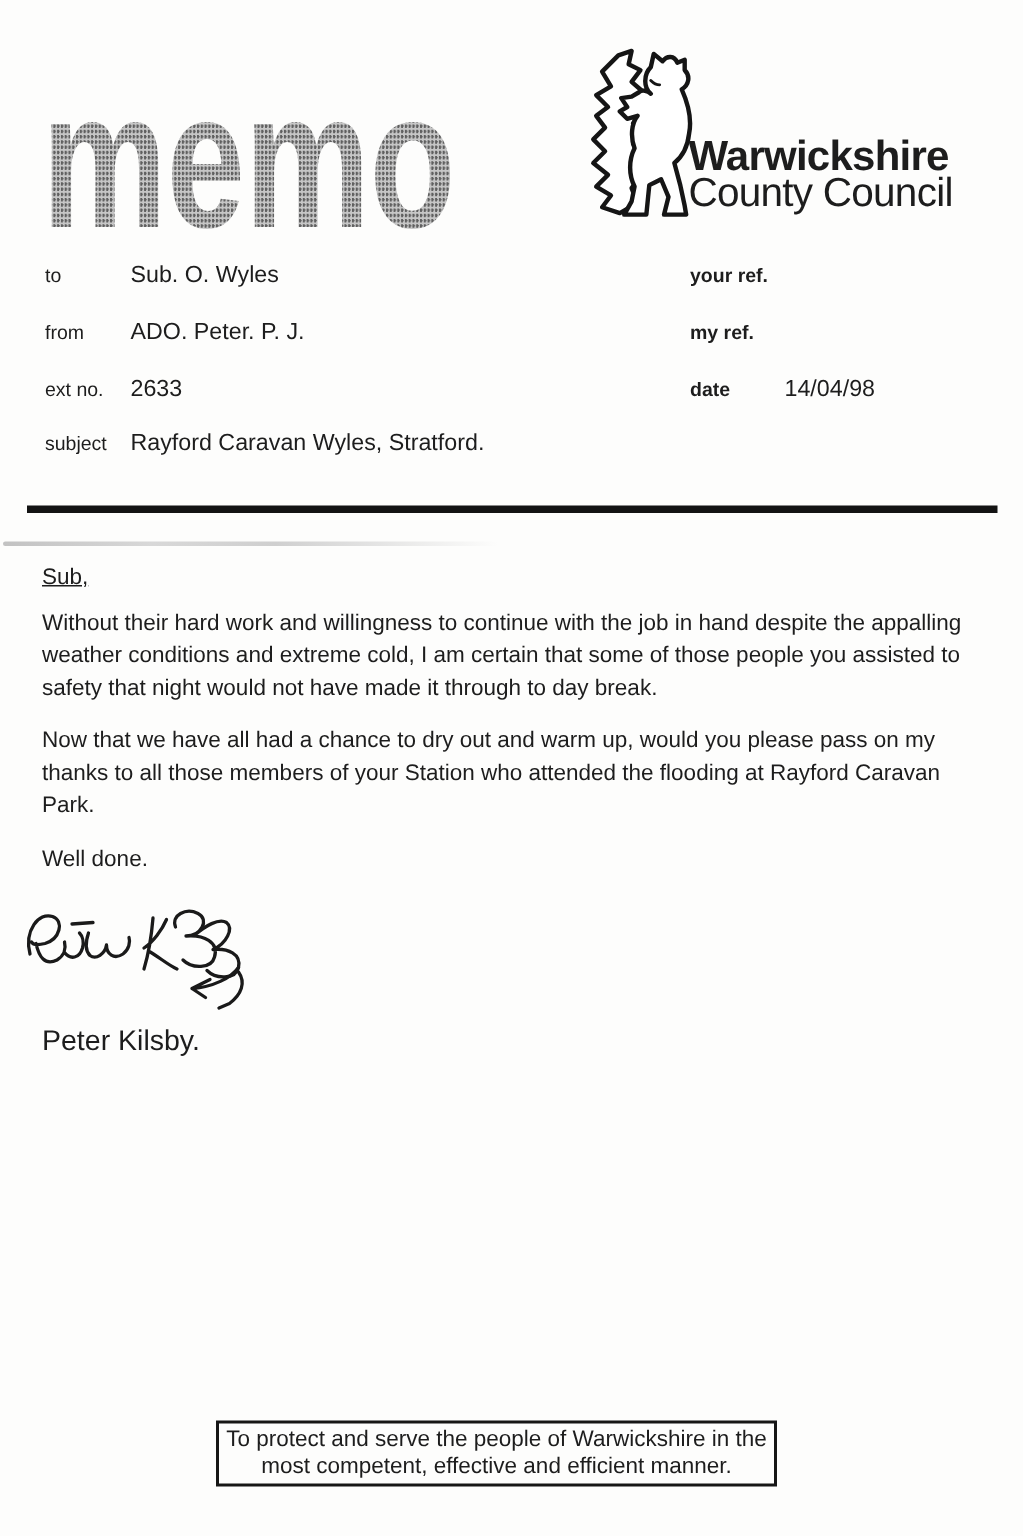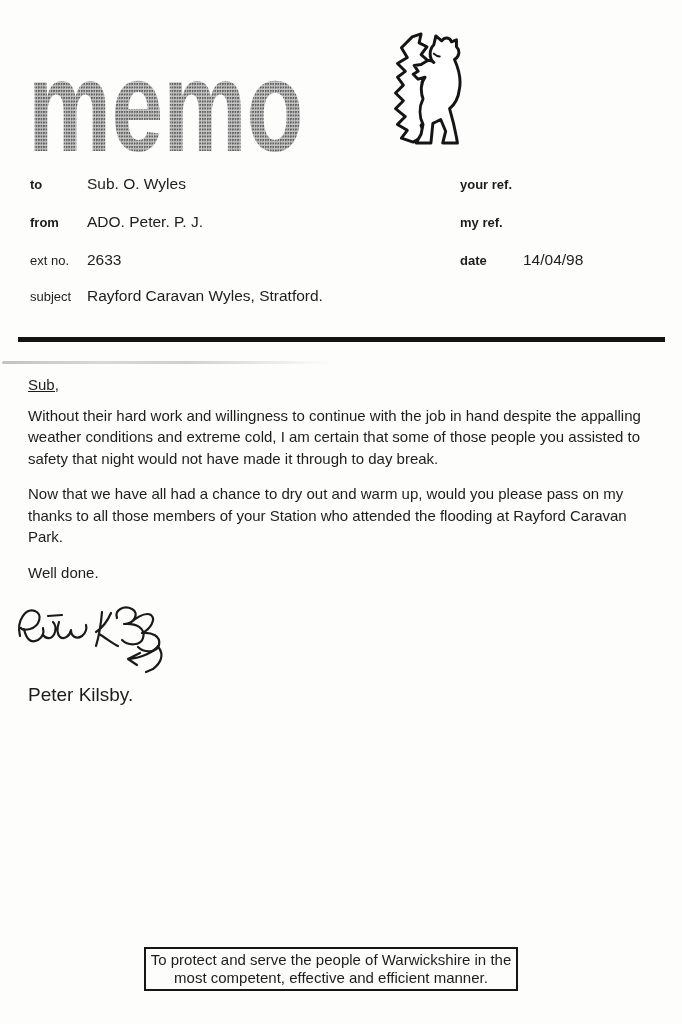"Warwickshire" div.org-text { html: none -> <div> <div>Warwickshire</div> <div>County Council</div> </div> }
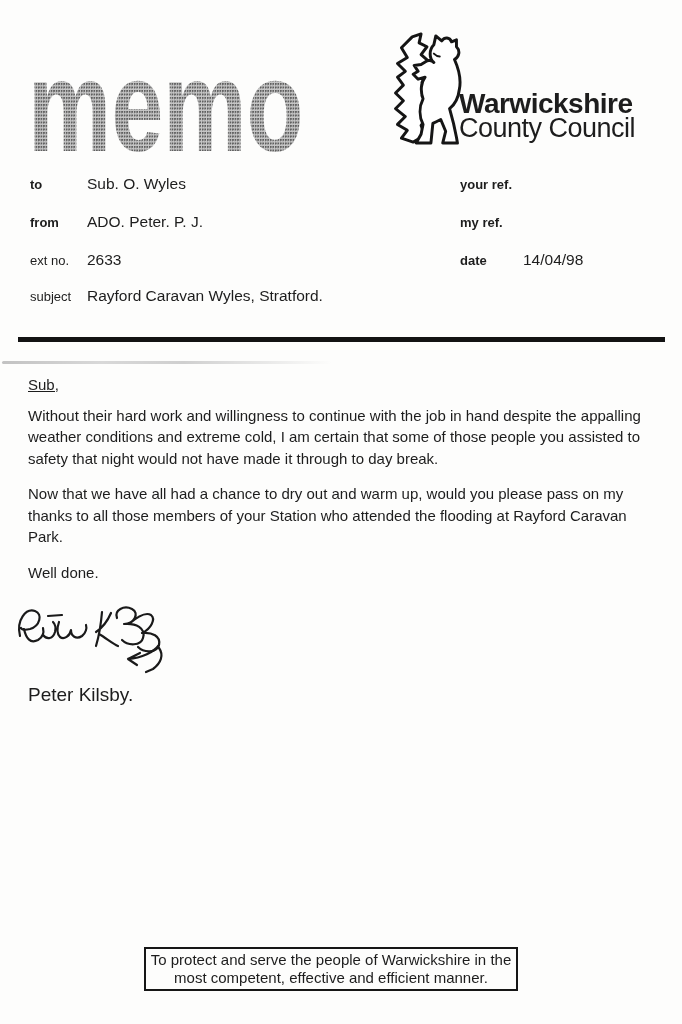"to" .lbl.b { font-weight: 700 -> 400 }
